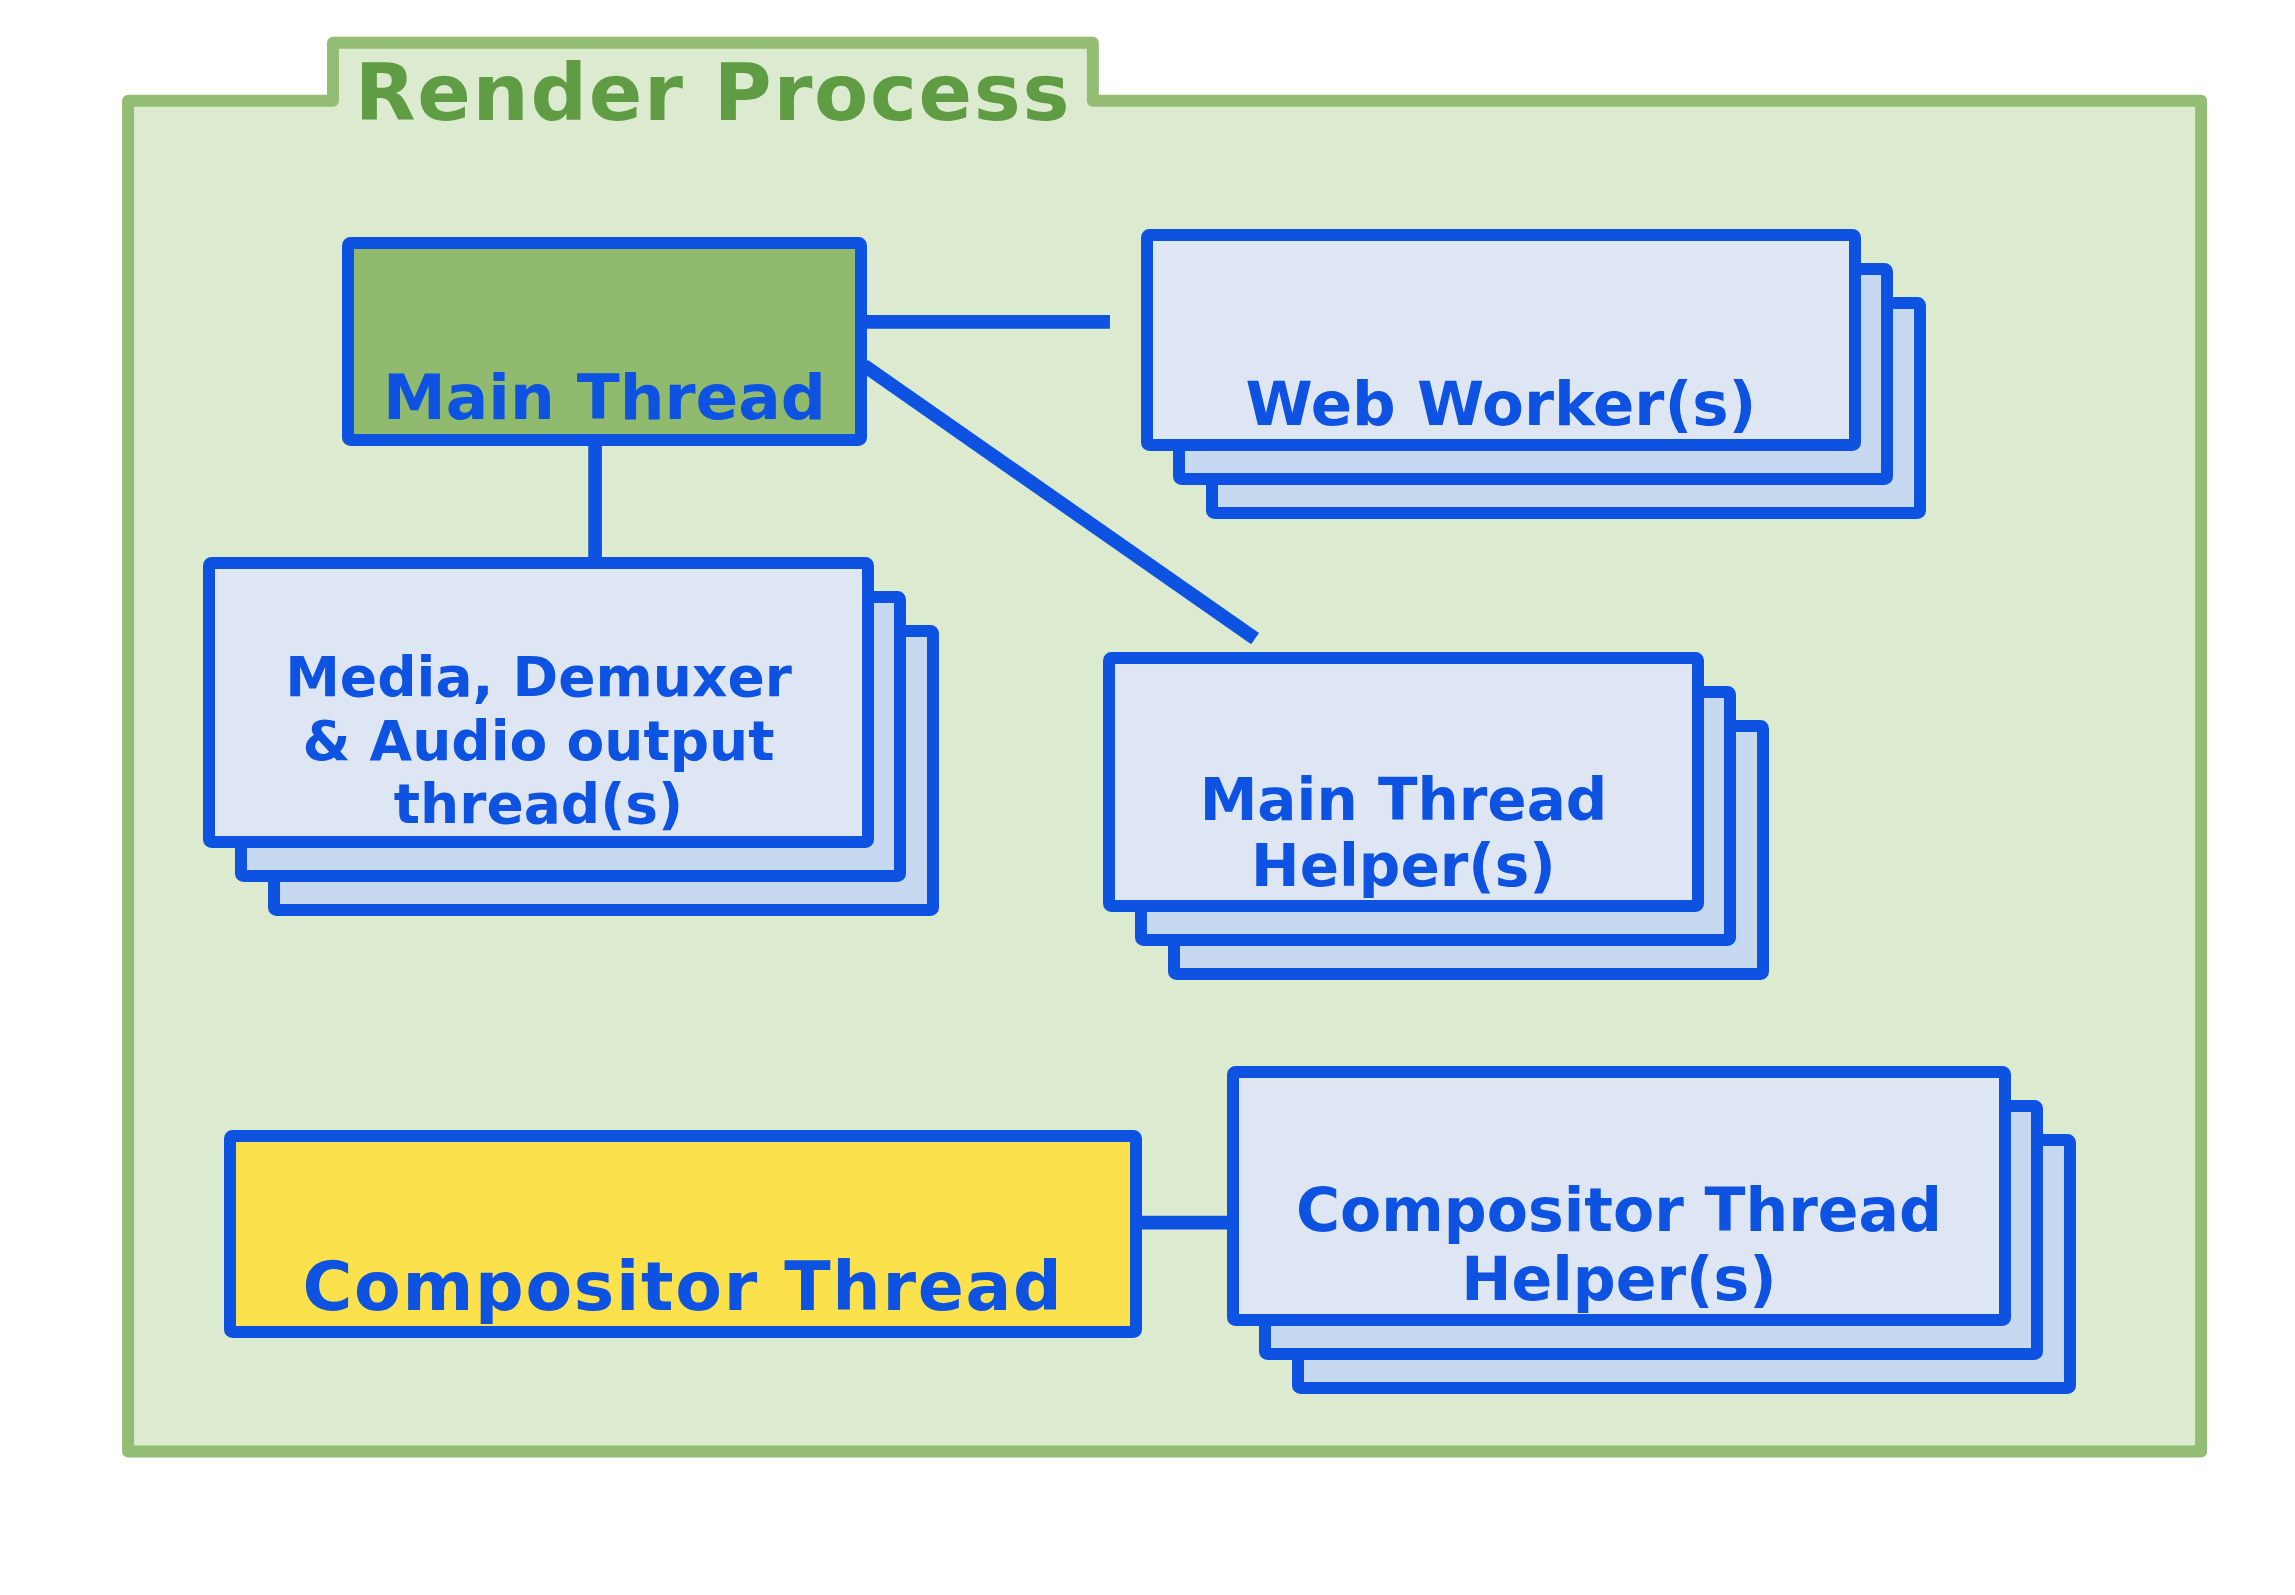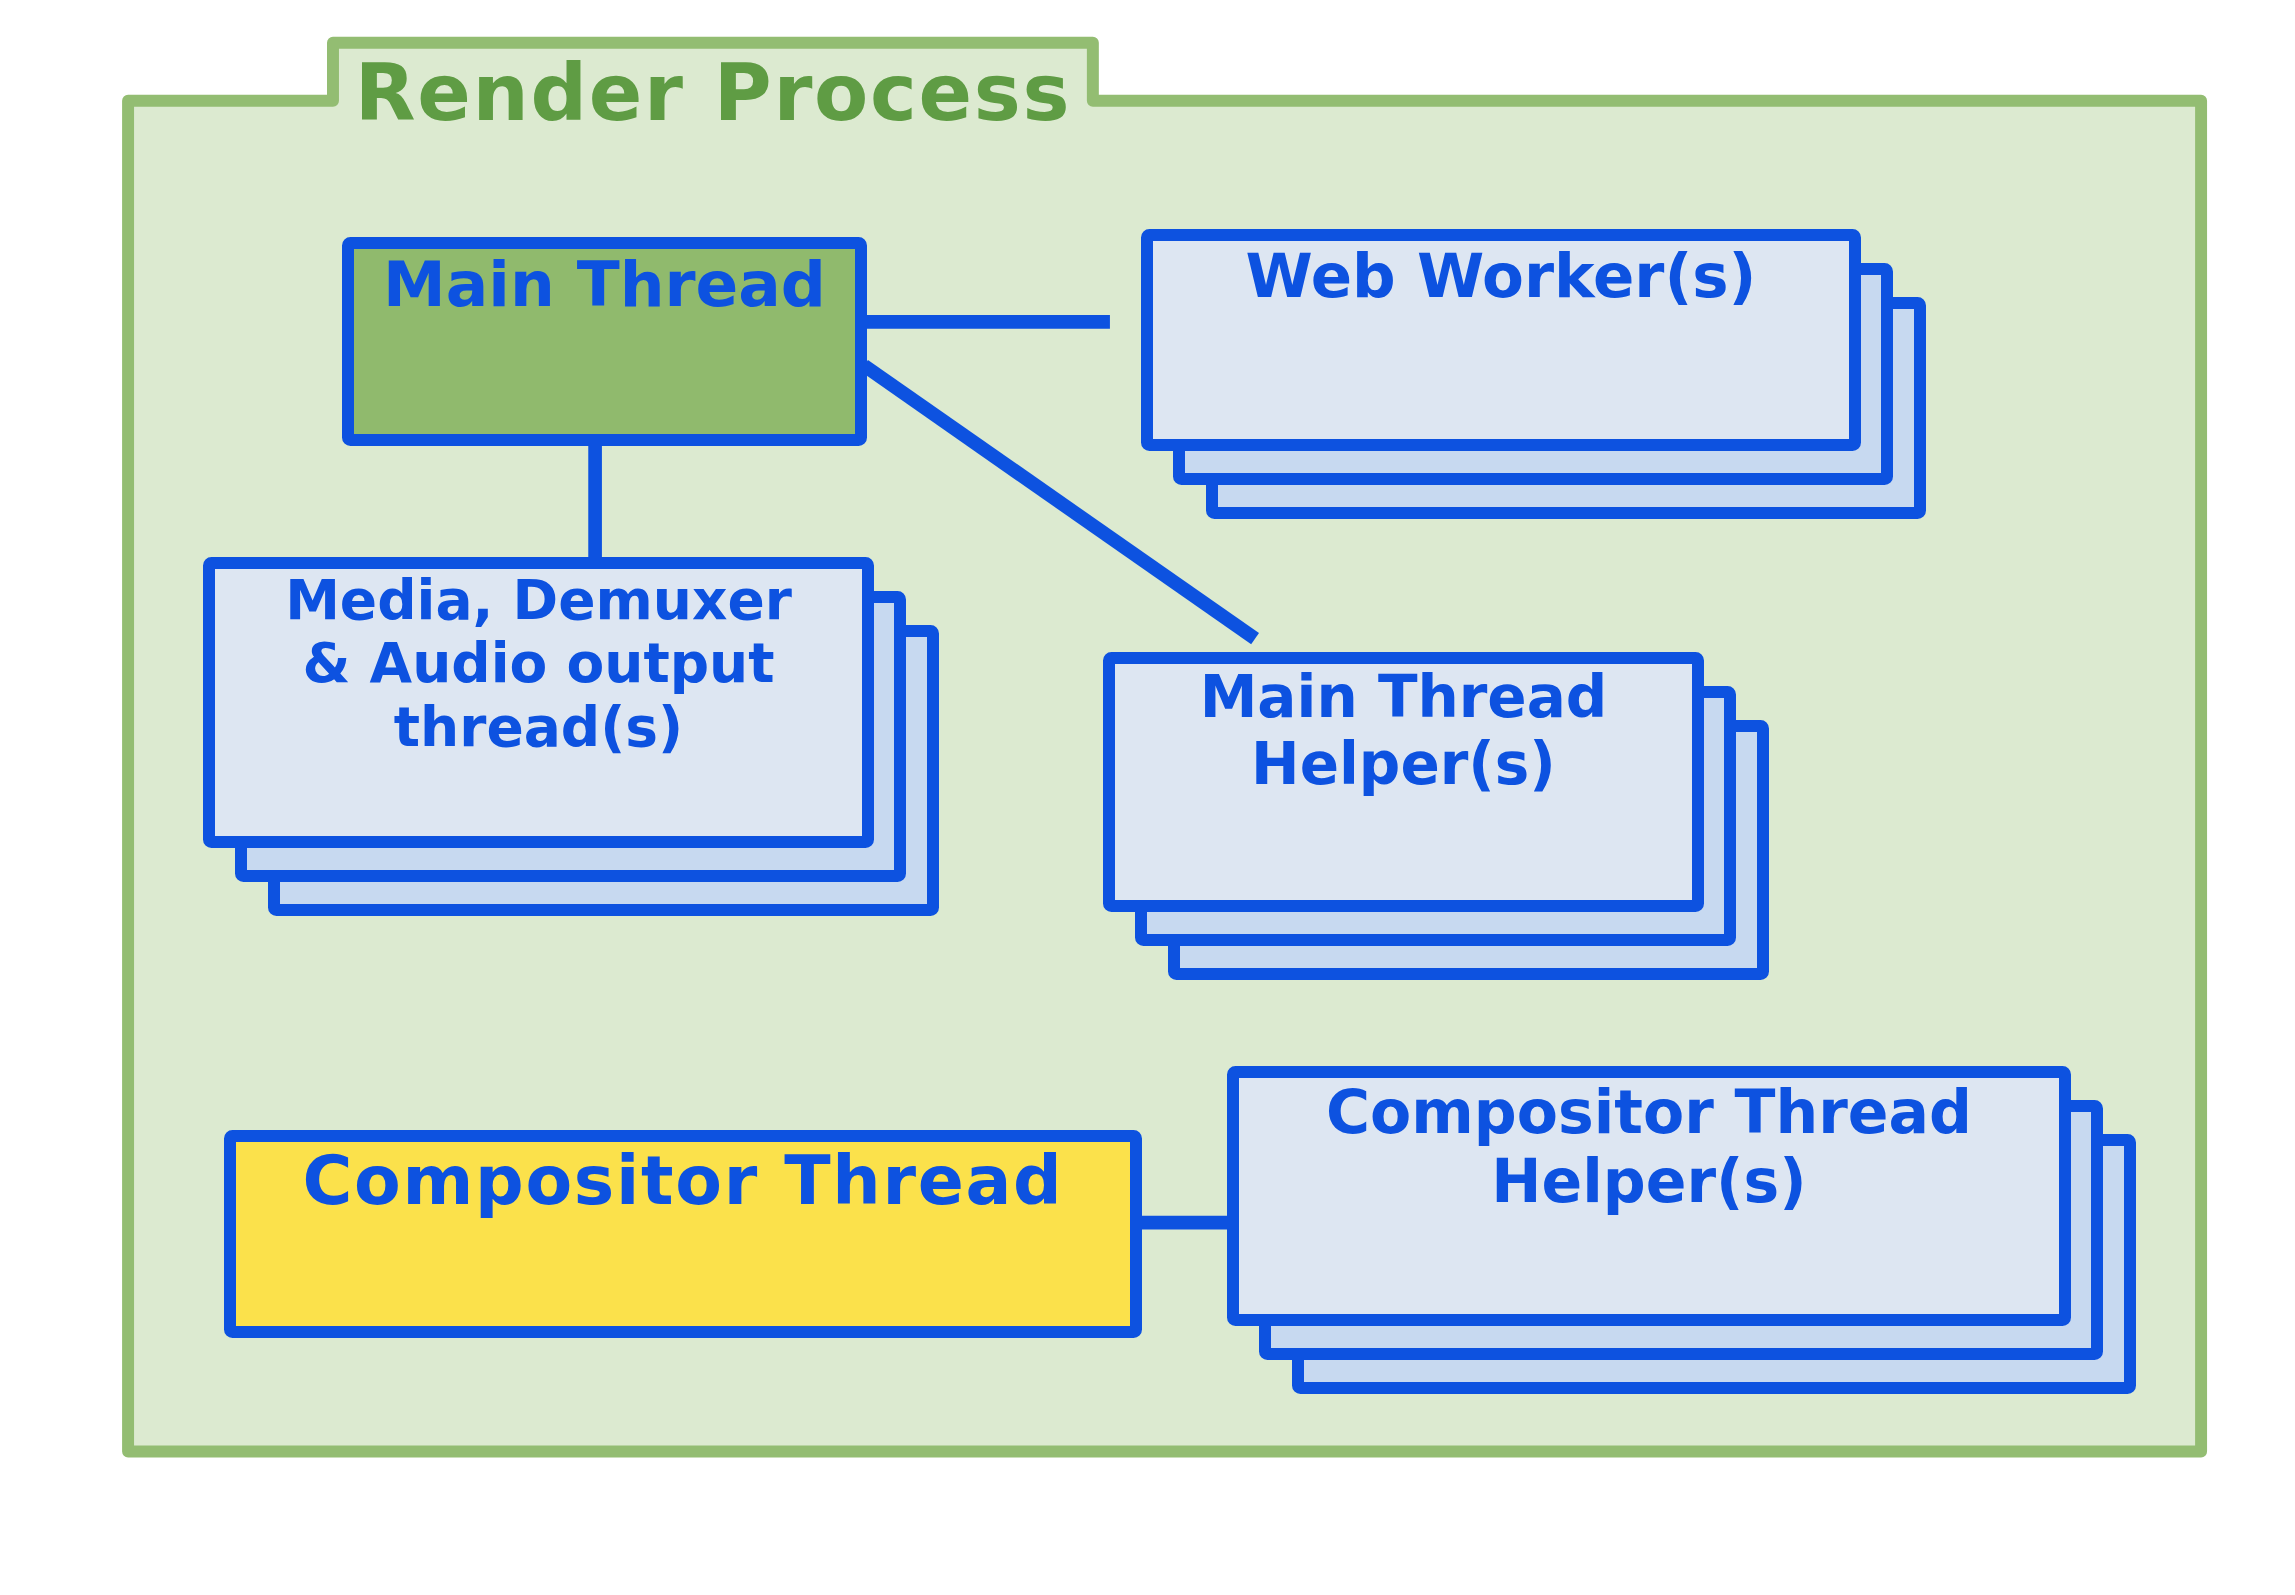"Main Thread" .card.top { align-items: flex-start -> flex-end }
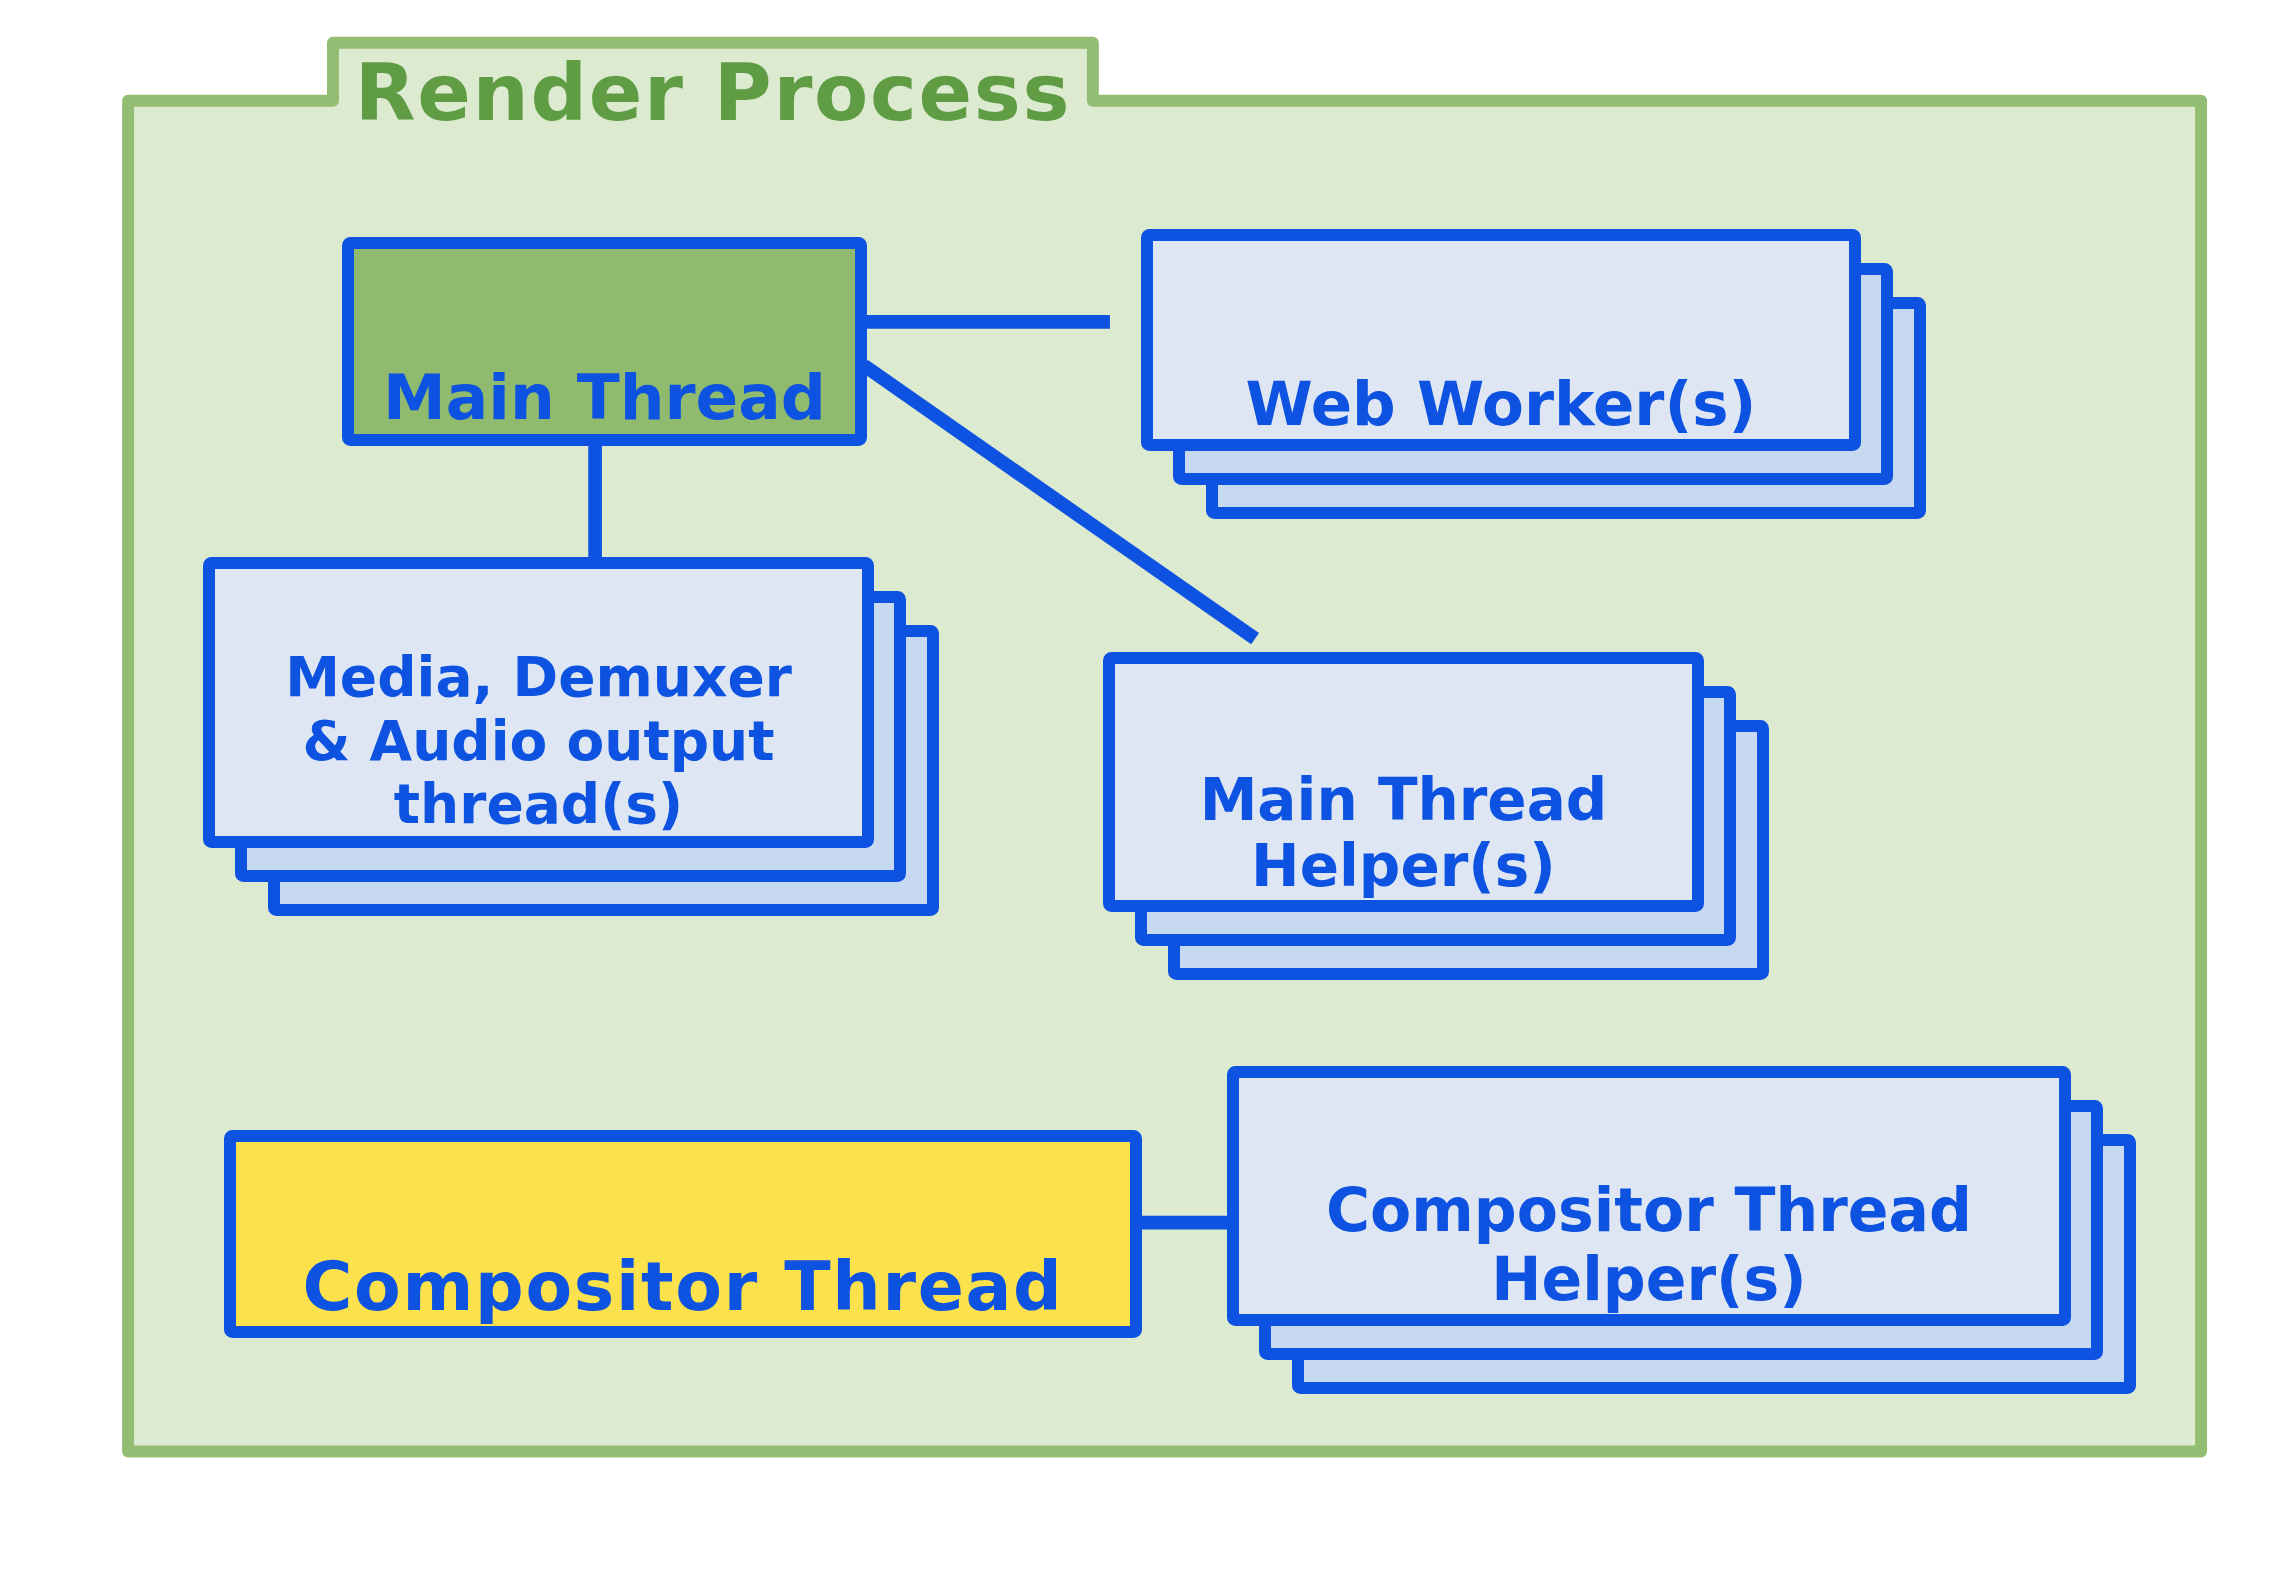"Compositor Thread Helper(s)" div.node { width: 844px -> 784px }
